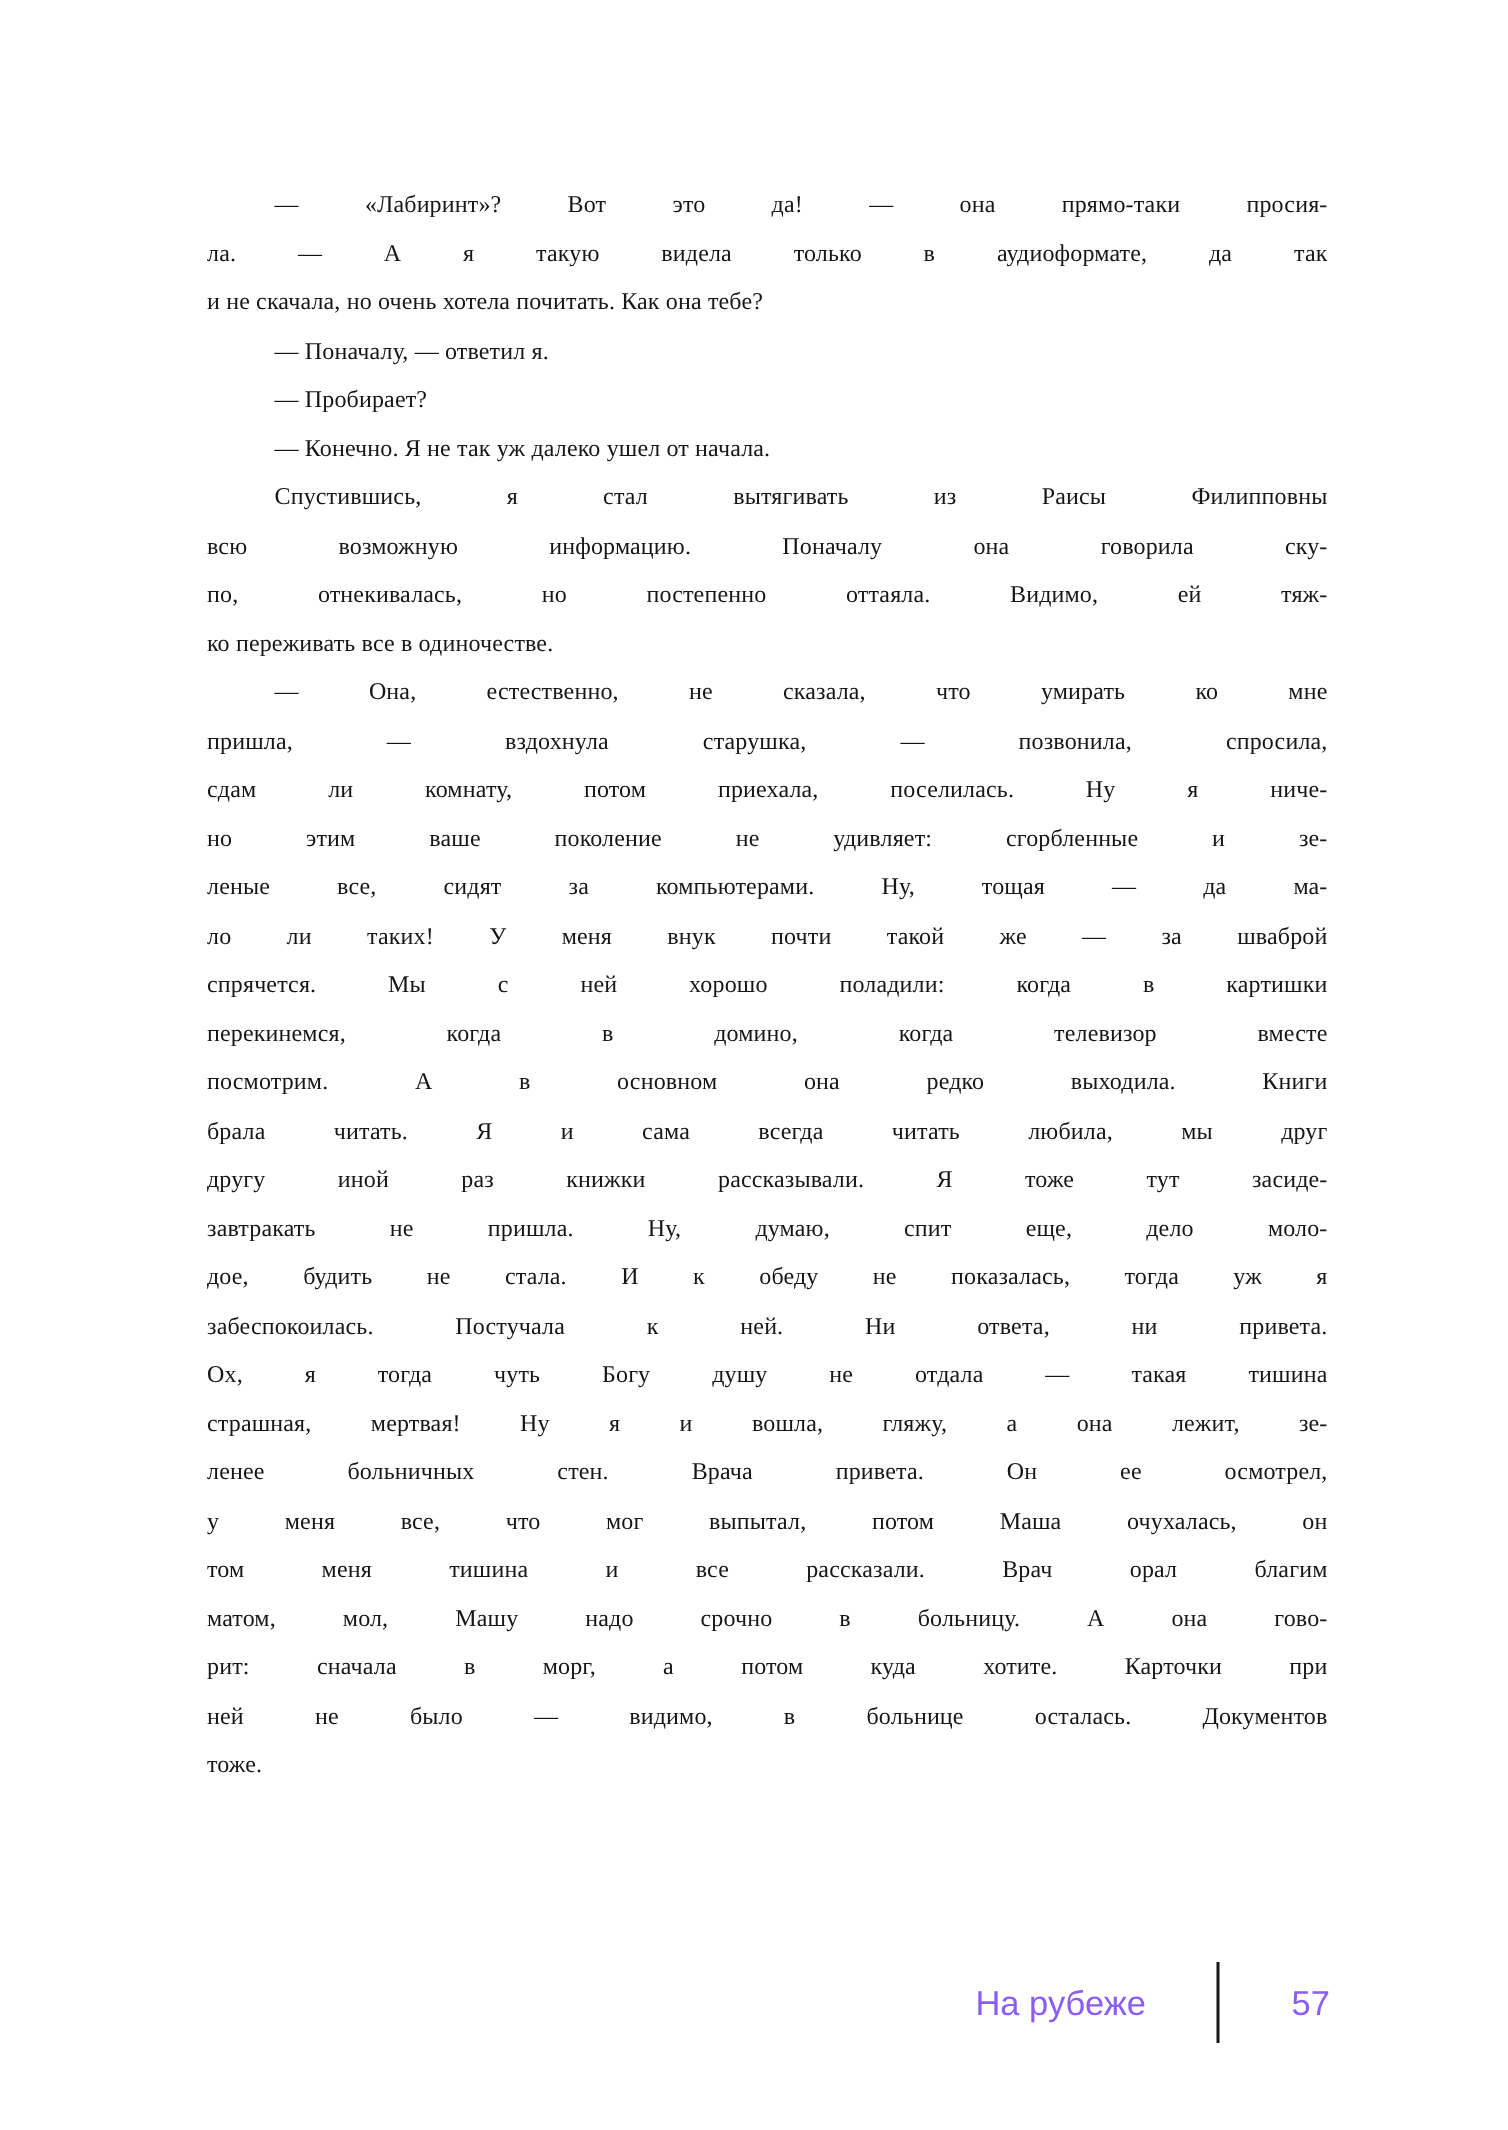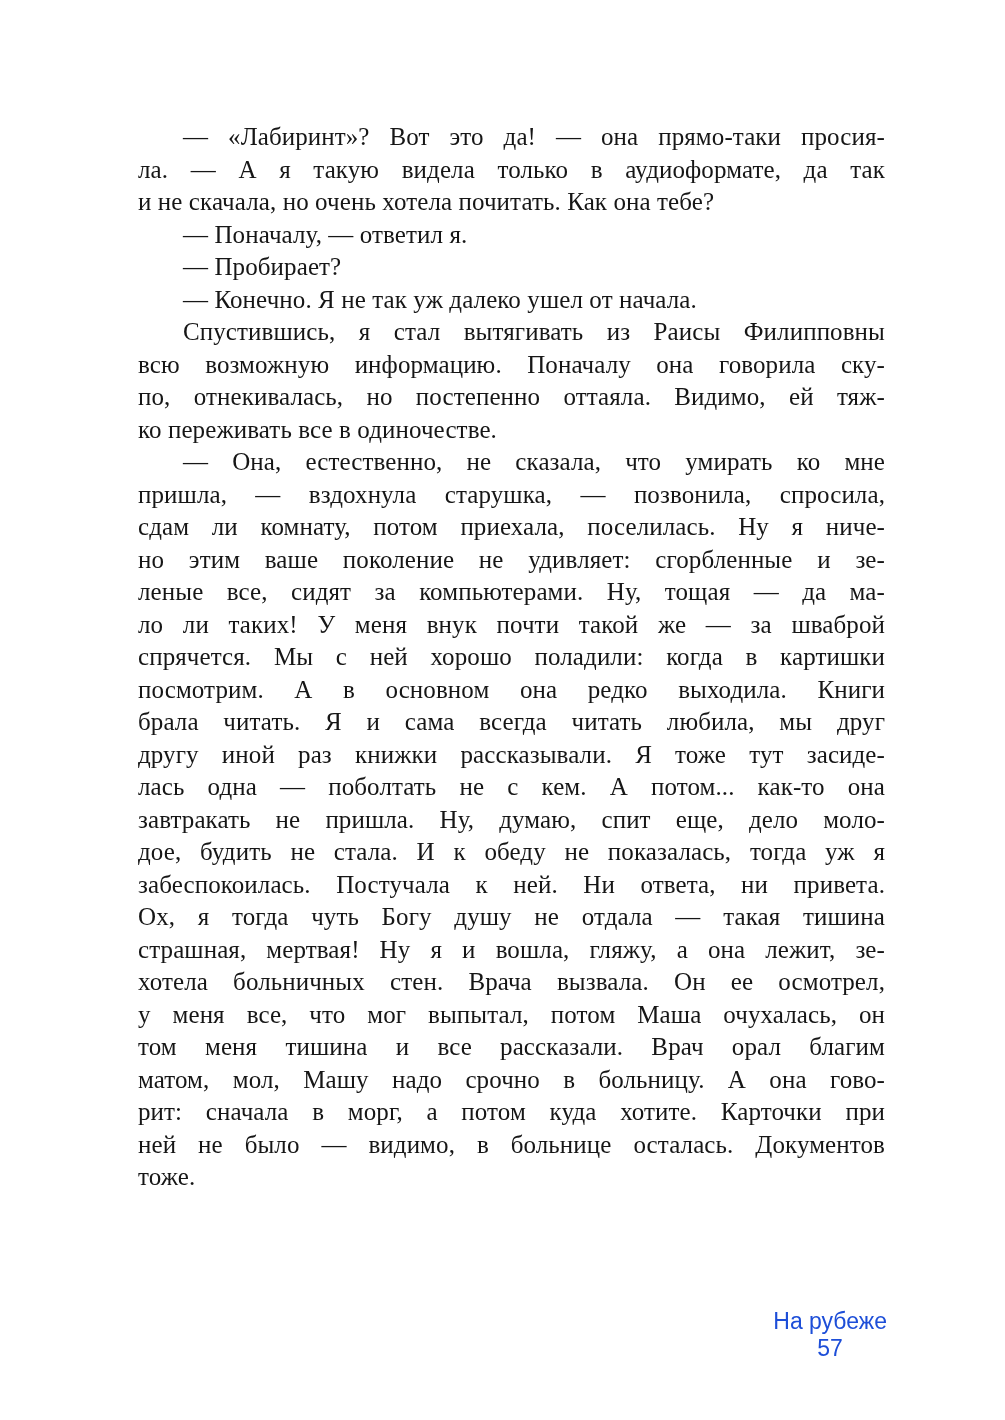"— «Лабиринт»? Вот это да!" .page-text { font-size: 25px -> 16px }
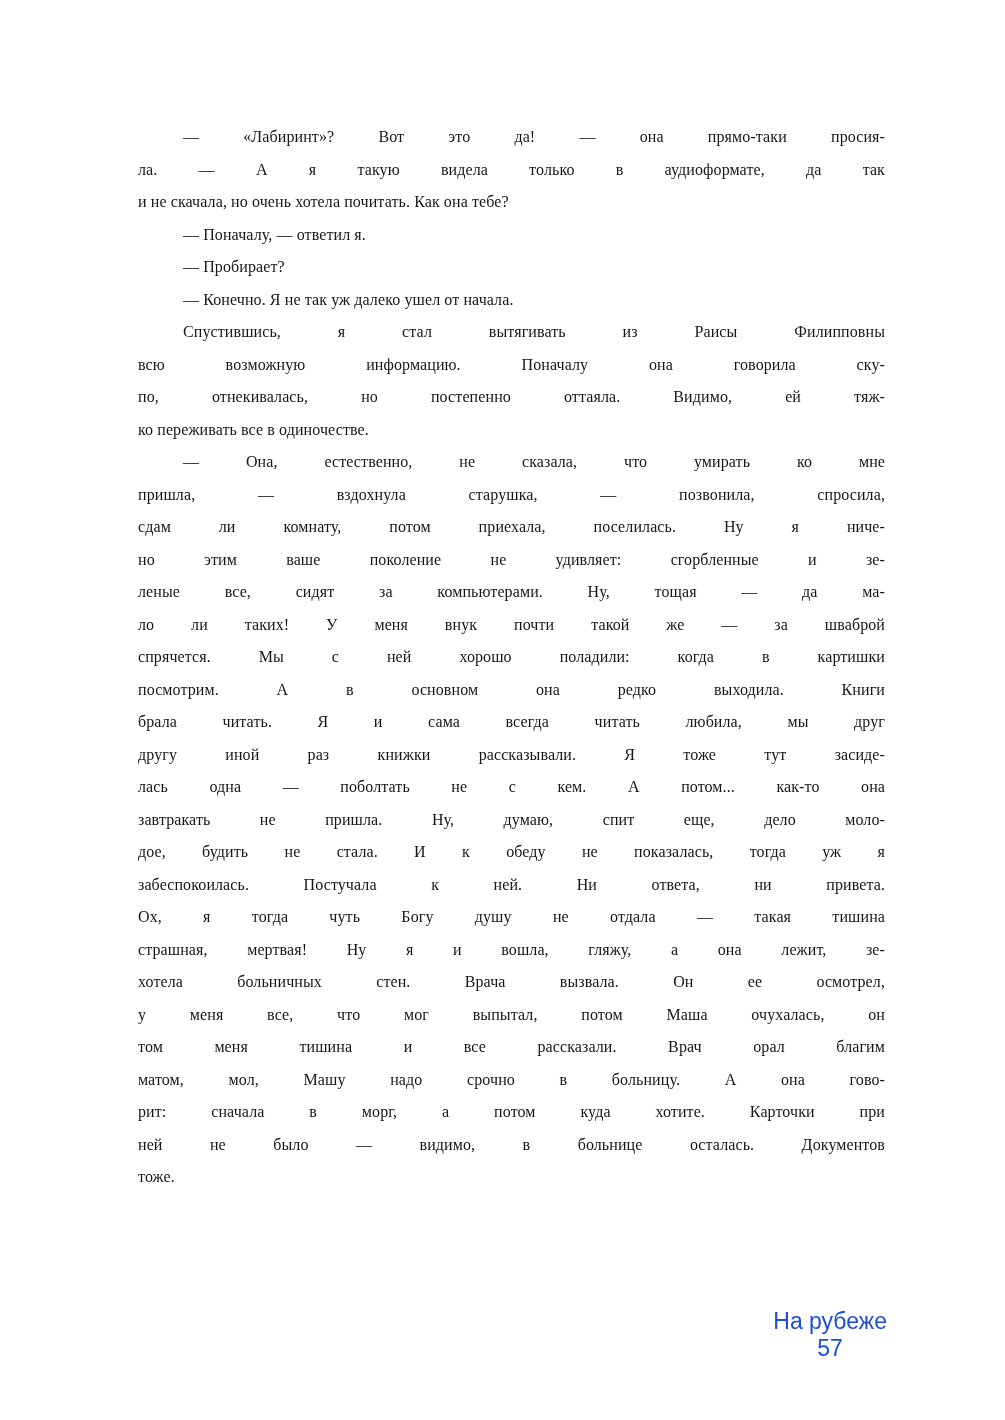"перекинемся, когда в домино, когда" div.line { html: none -> <div>перекинемся, когда в домино, когда телевизор вместе</div> }
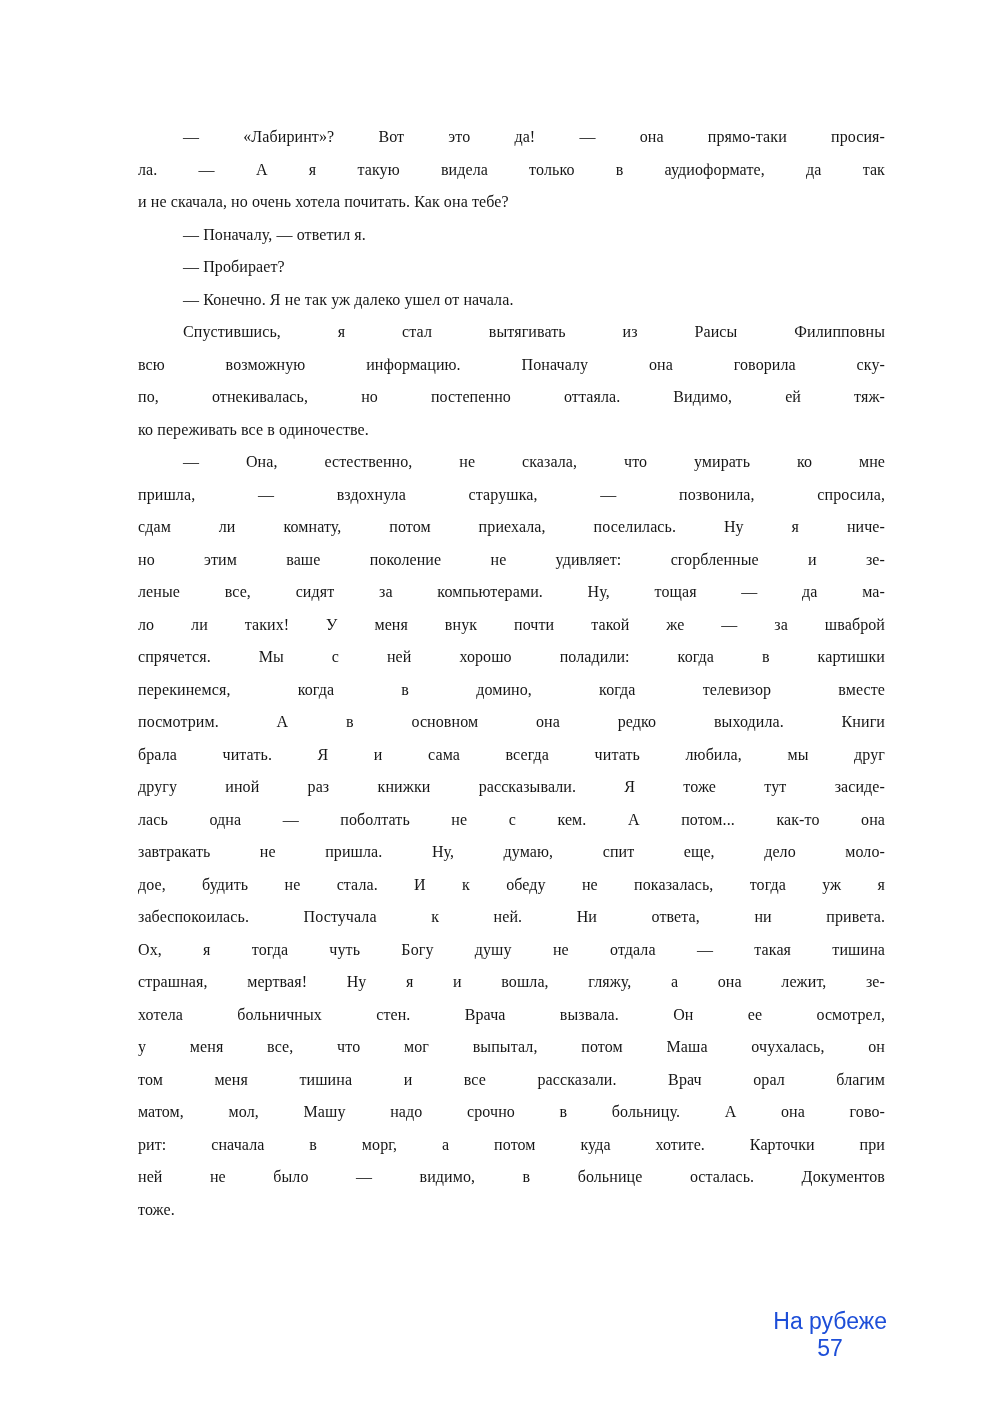"лась одна — поболтать не" div.line { html: <div>лась одна — поболтать не с кем. А потом... как-то она</div> -> none }
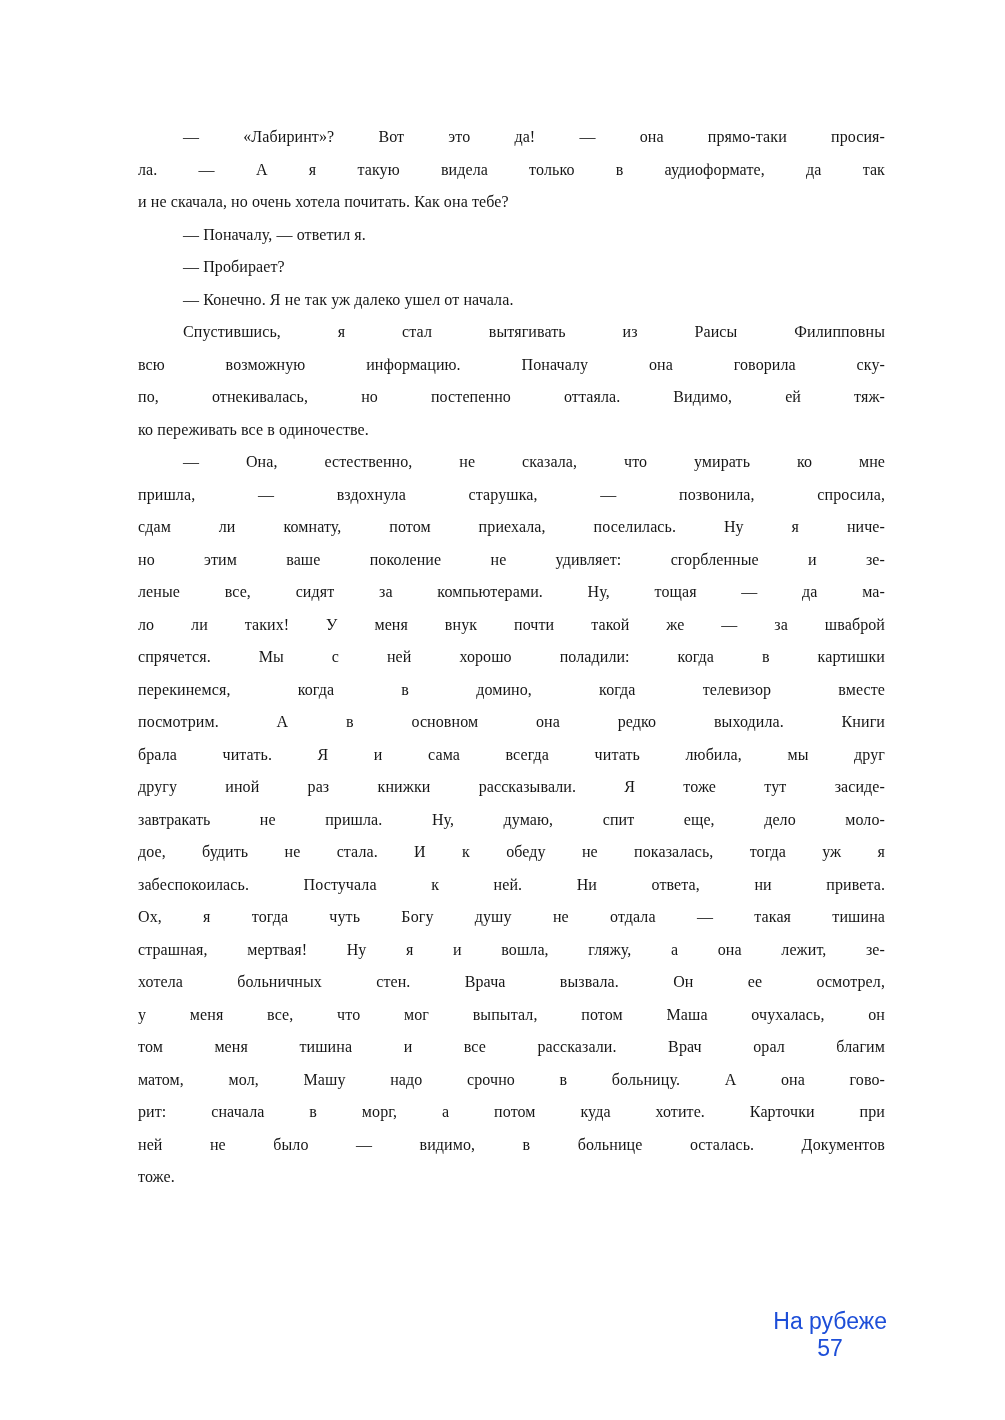"хотела больничных стен. Врача вызвала." div.line { text: хотела больничных стен. Врача вызвала -> ленее больничных стен. Врача привета }
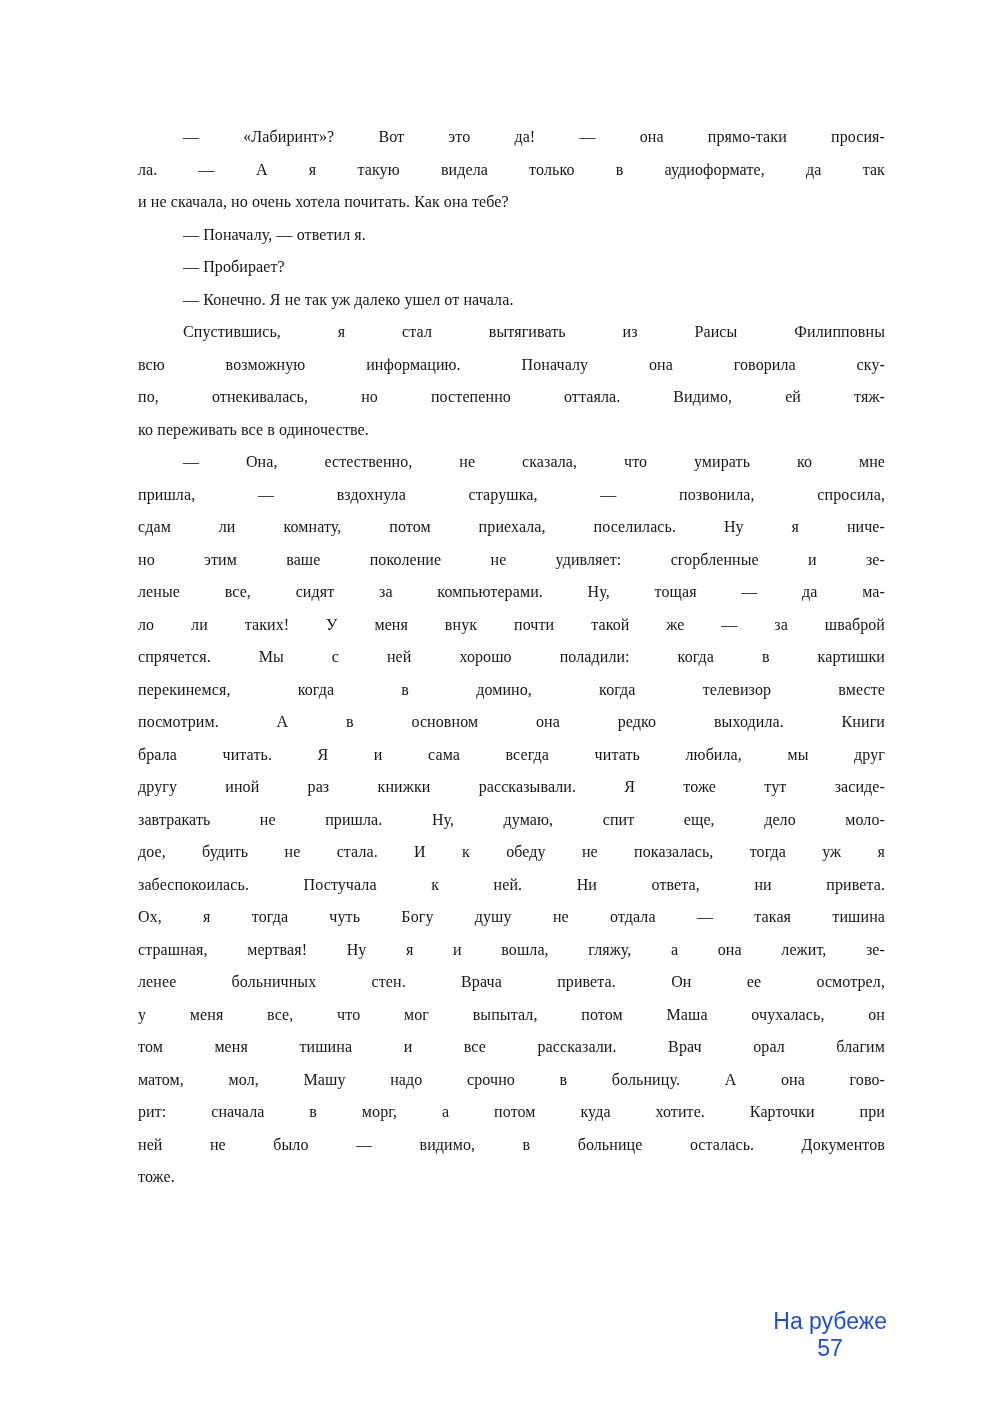"На рубеже" .footer { color: #1d4ed8 -> #8b5cf6; flex-direction: column -> none }
